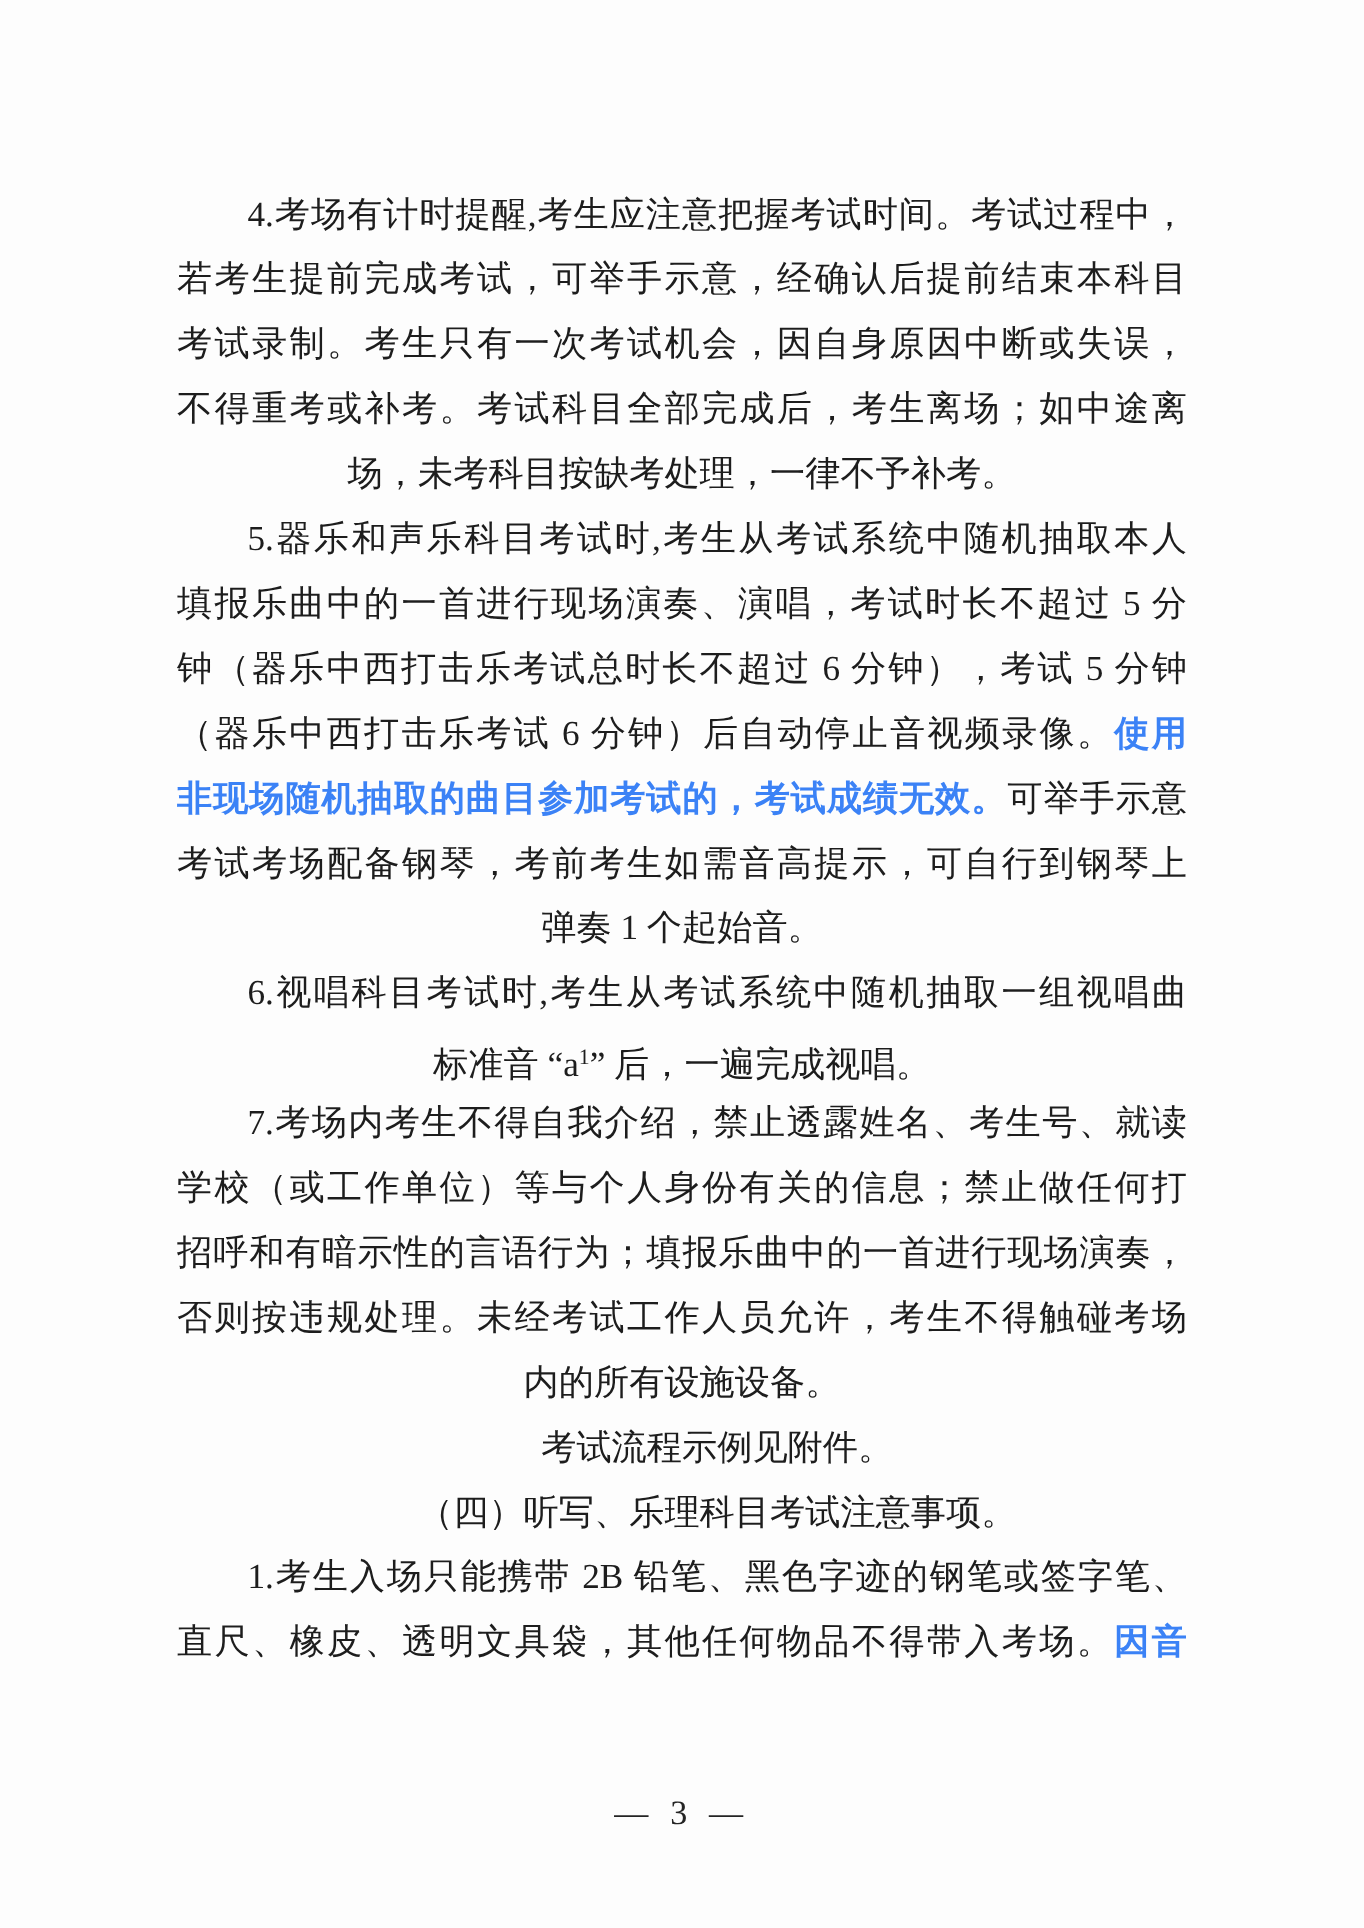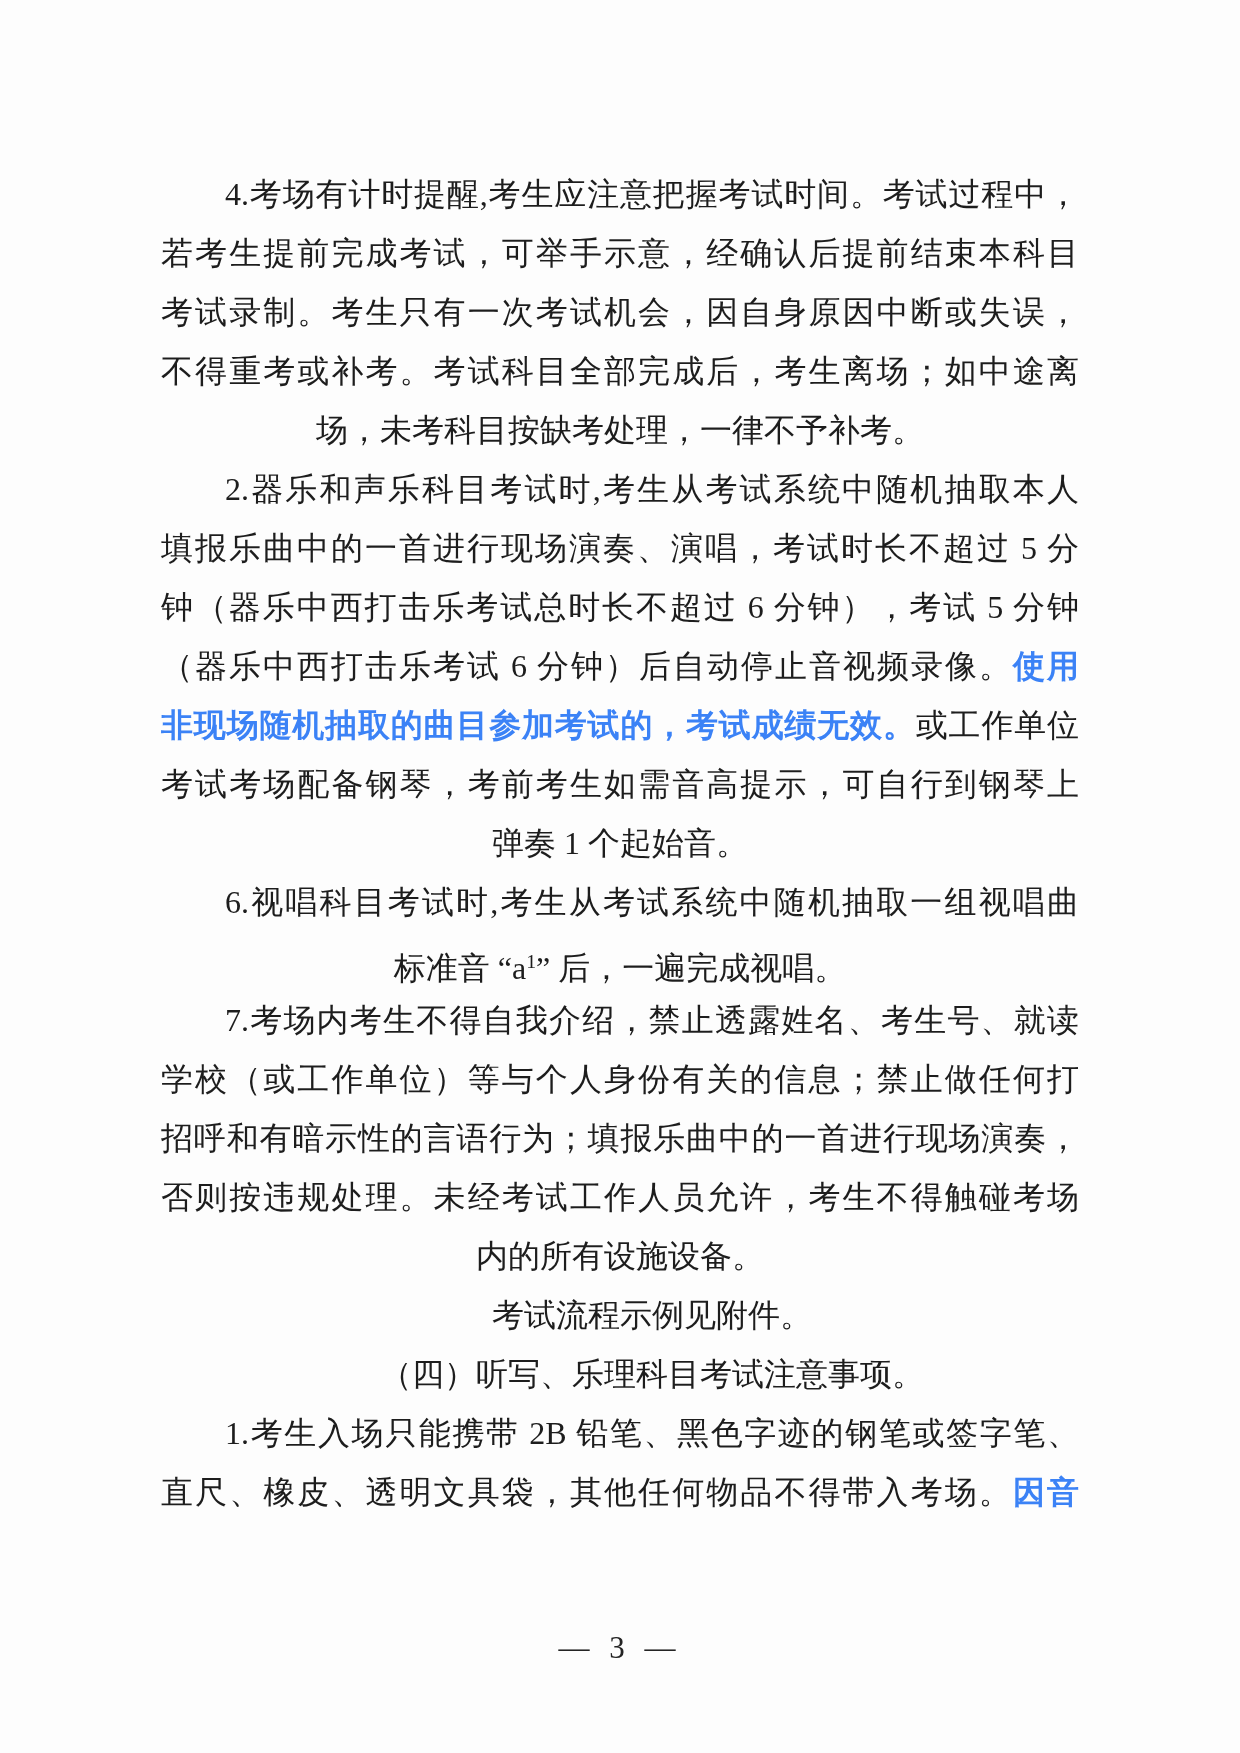"2.器乐和声乐科目考试时,考生从考试系统中随机抽取本人" span { text: 2 -> 5 }
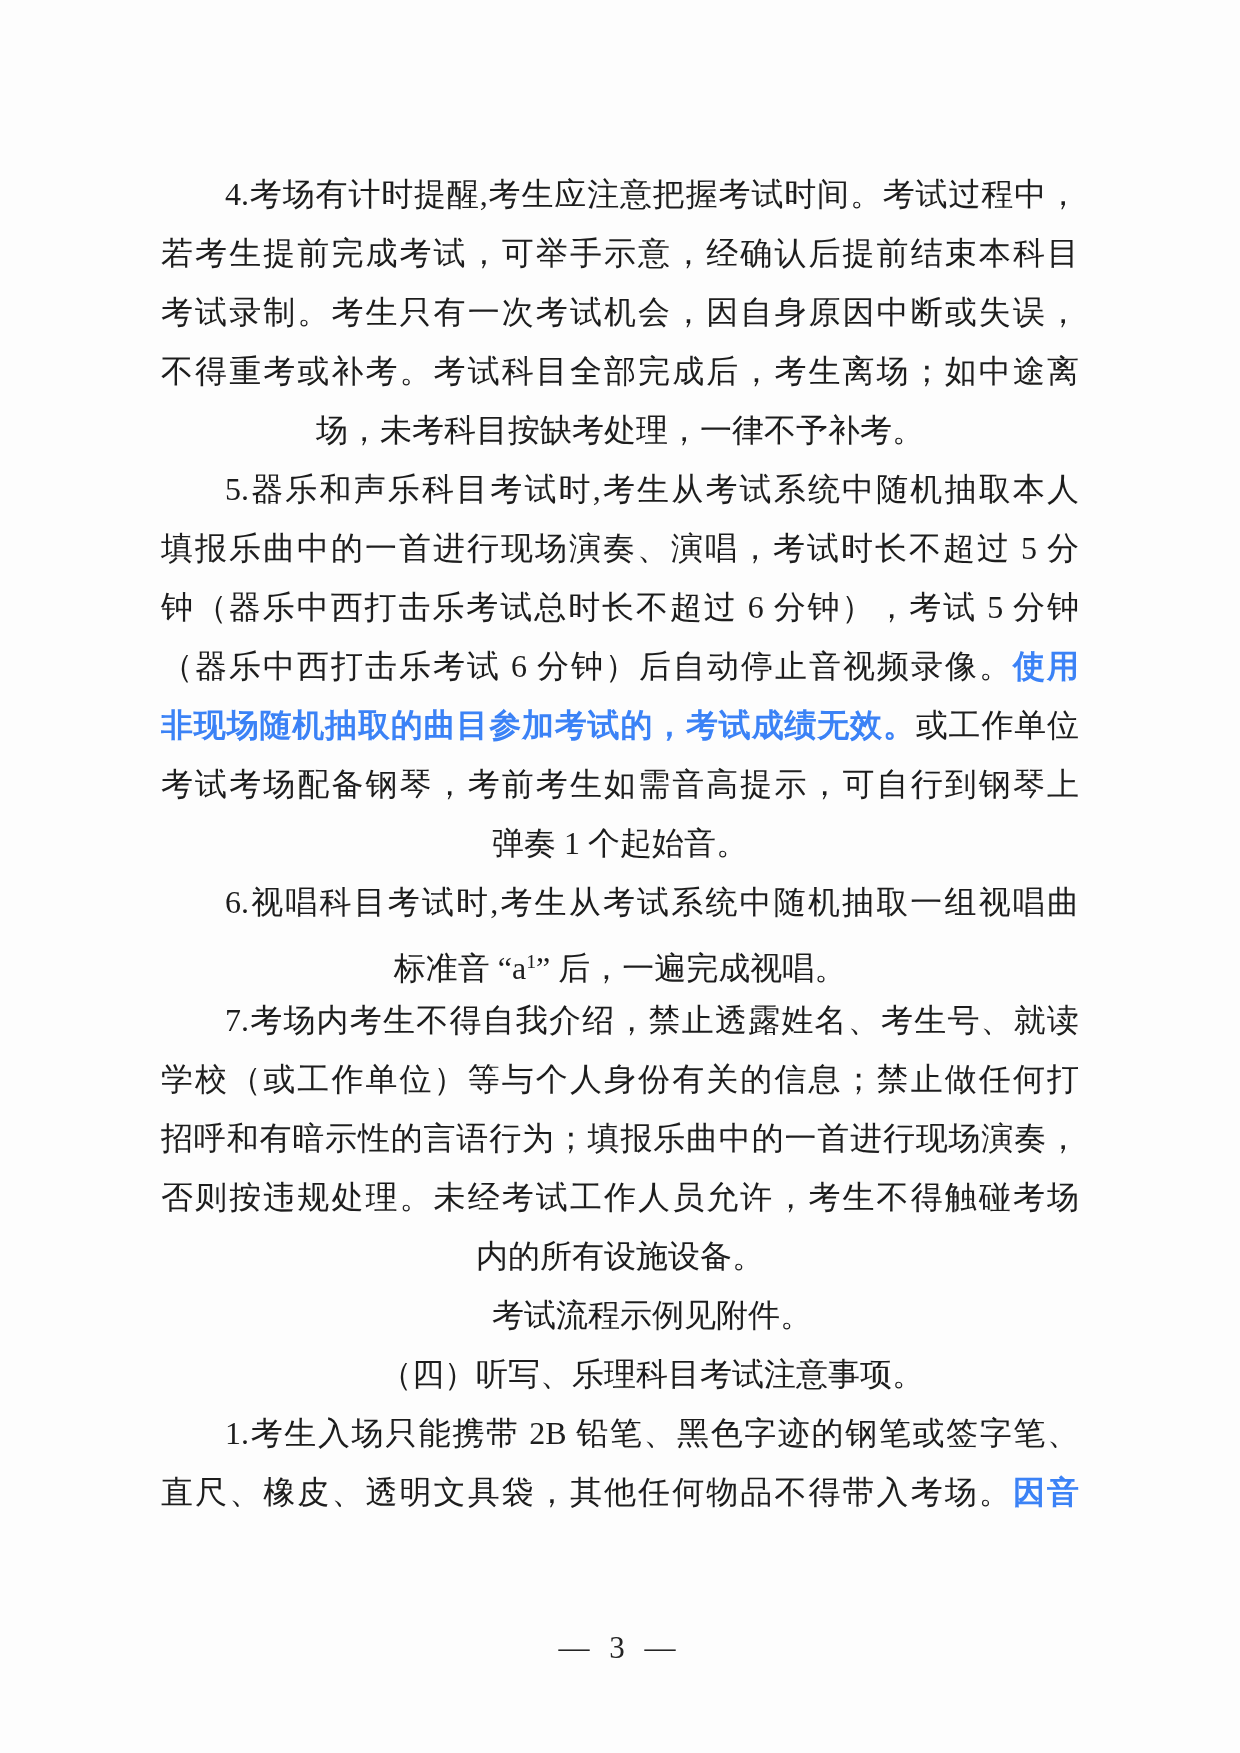"或工作单位" span { text: 或工作单位 -> 可举手示意 }
